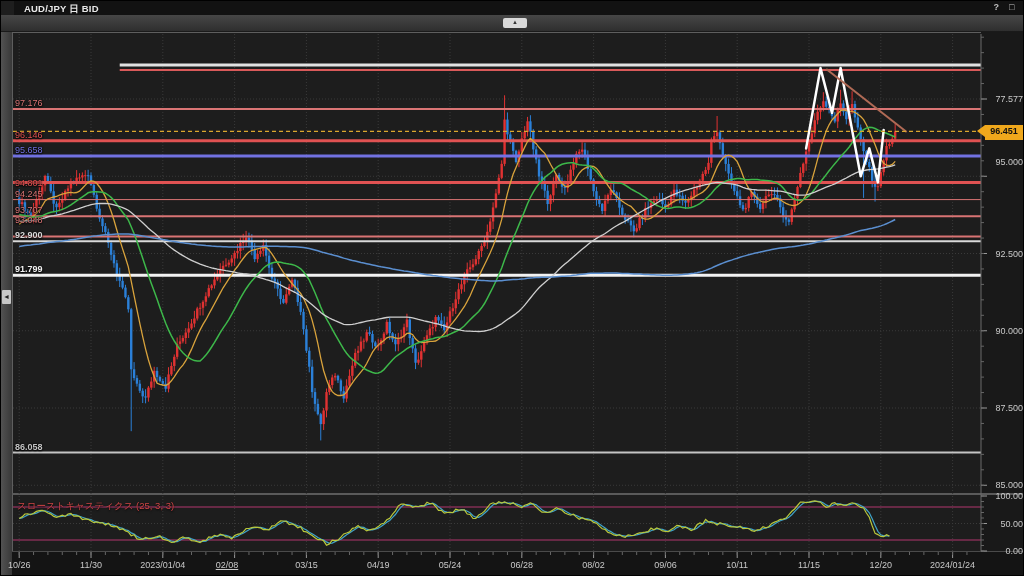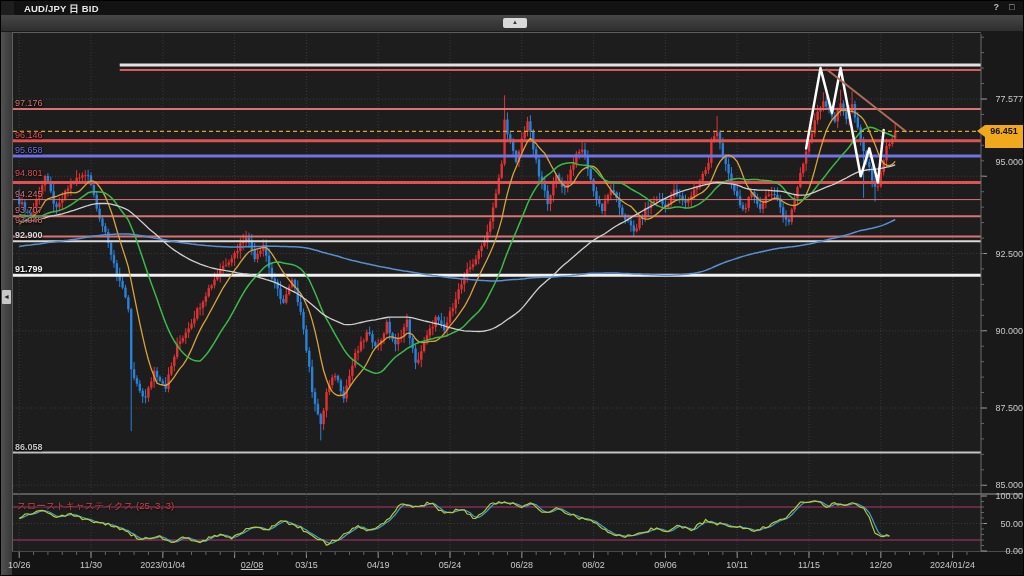"96.451" .badge { height: 23px -> 15px }
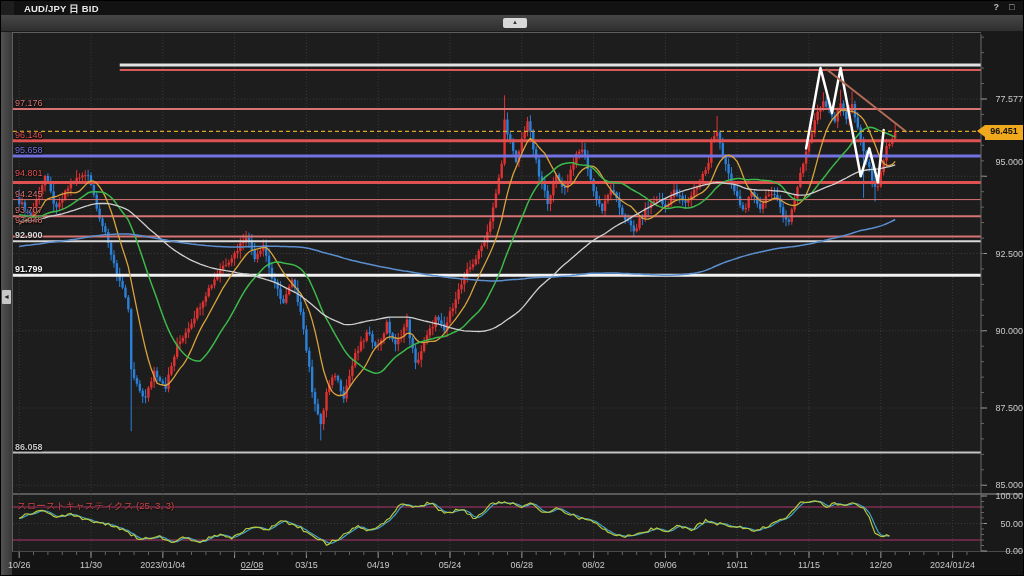"94.801" div.sr-label { top: 167px -> 177px }
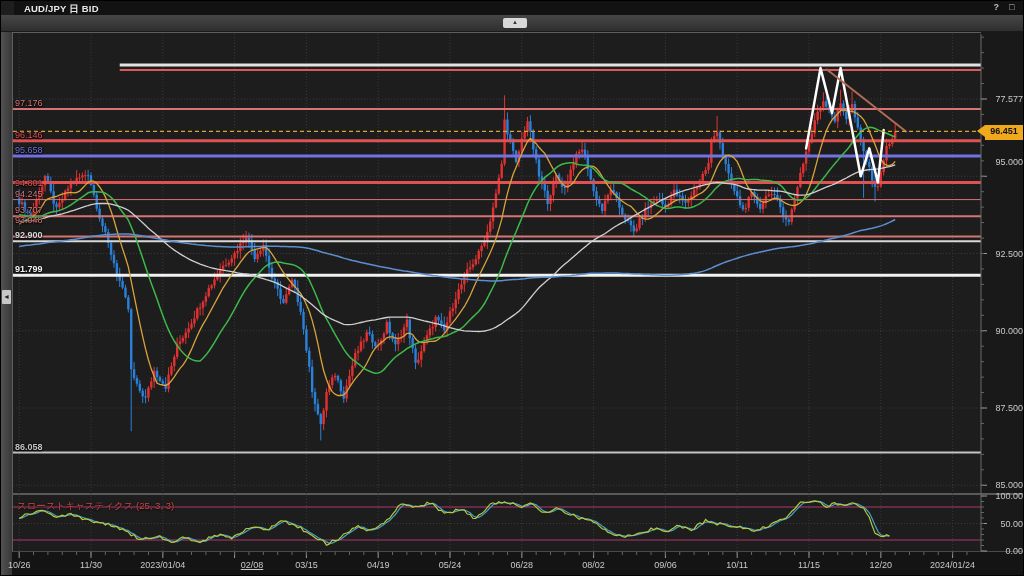"02/08" div.date-label { left: 216px -> 191px }
